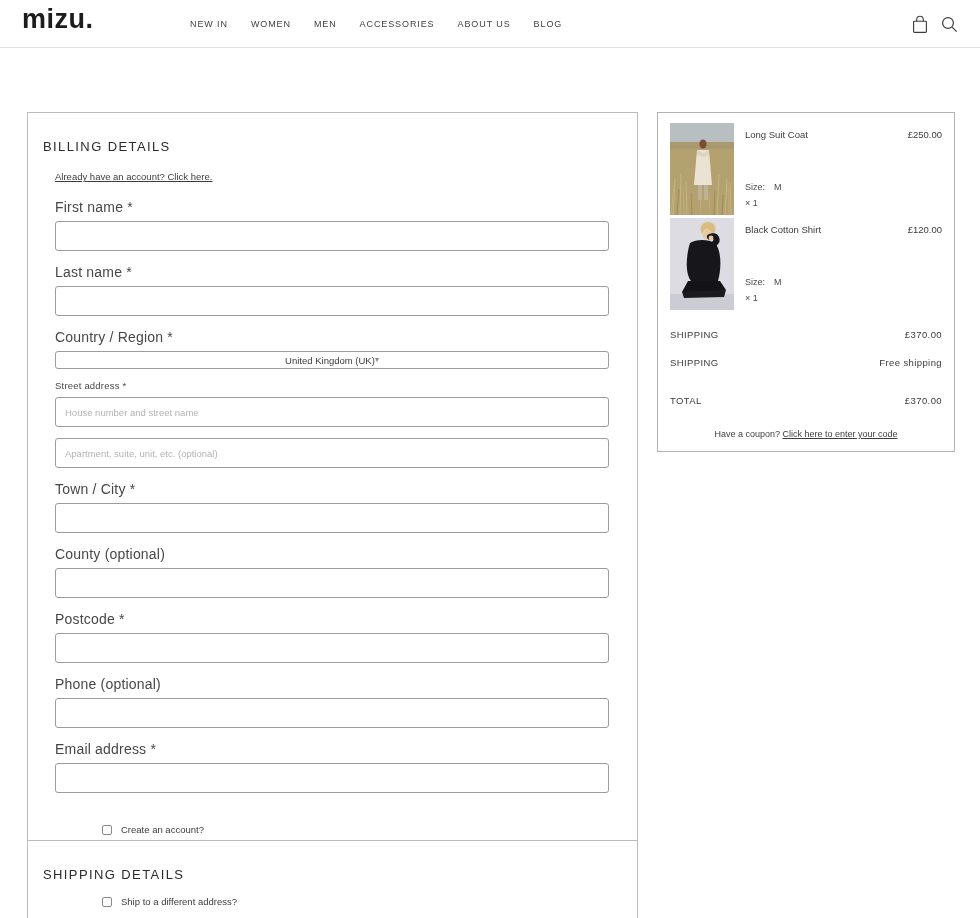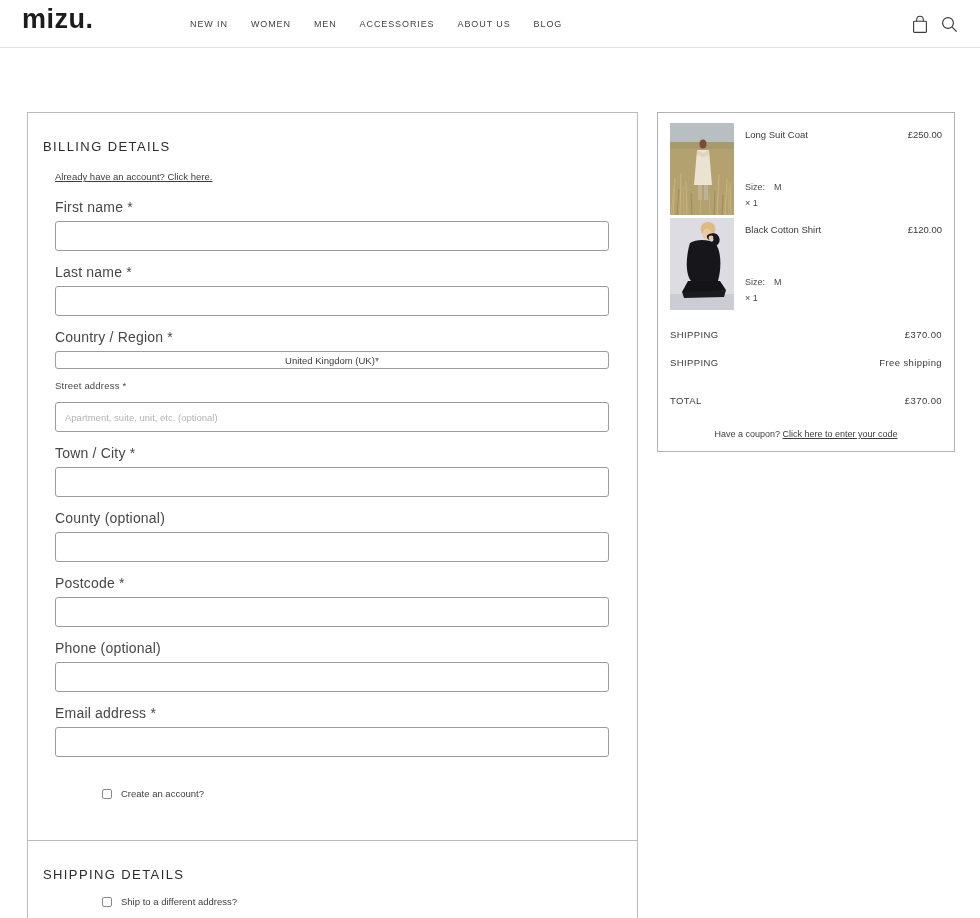"House number and street name" input.txt { html: none -> <input> }
